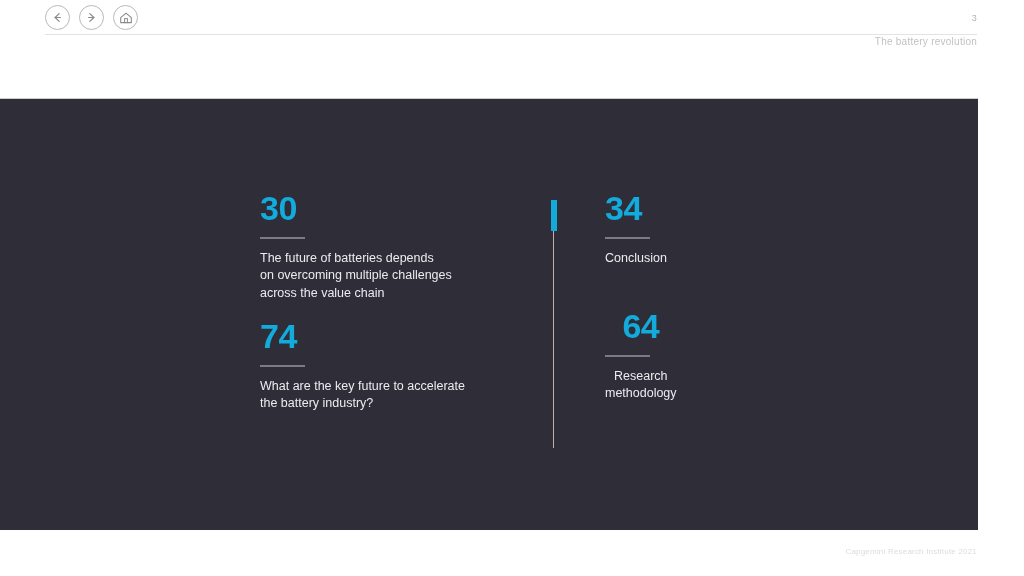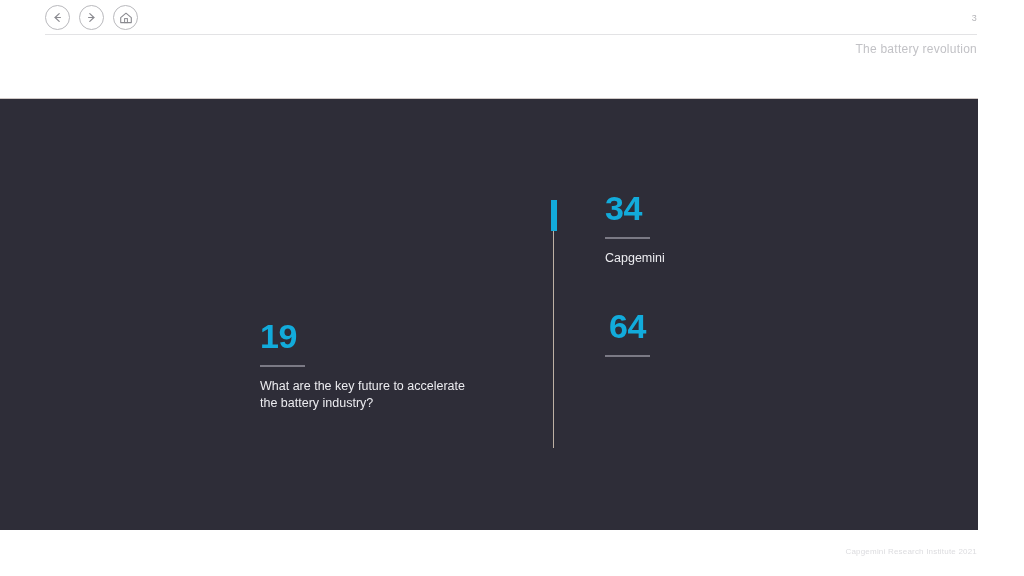"The battery revolution" .header-subtitle { font-size: 12px -> 10px; margin-top: 6px -> none }
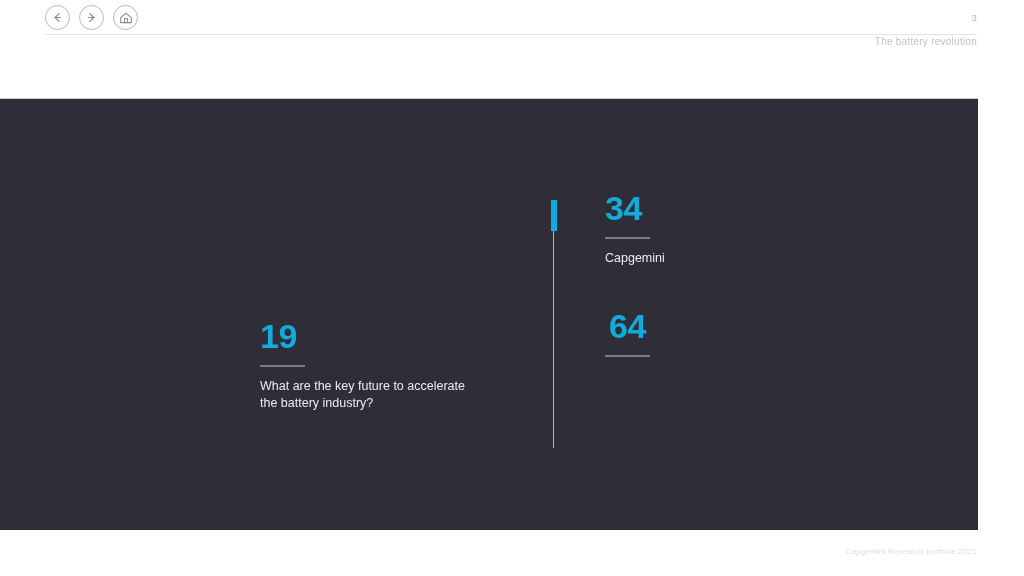"30" div.entry { html: none -> <div> <div>30</div> <div></div> <div>The future of batteries depends on overcoming multiple challenges across the value chain</div> </div> }
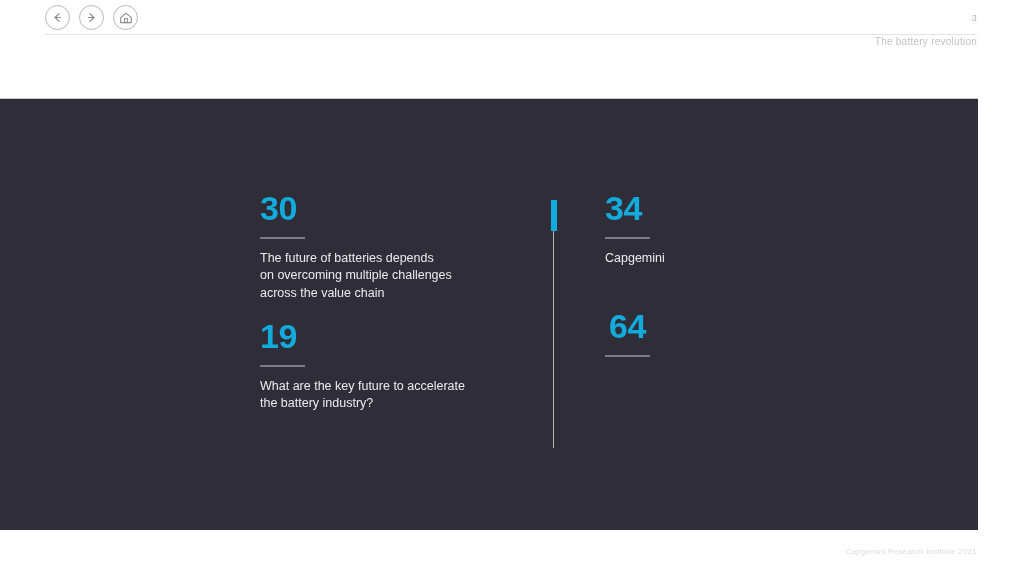"Capgemini" div.entry-text { text: Capgemini -> Conclusion }
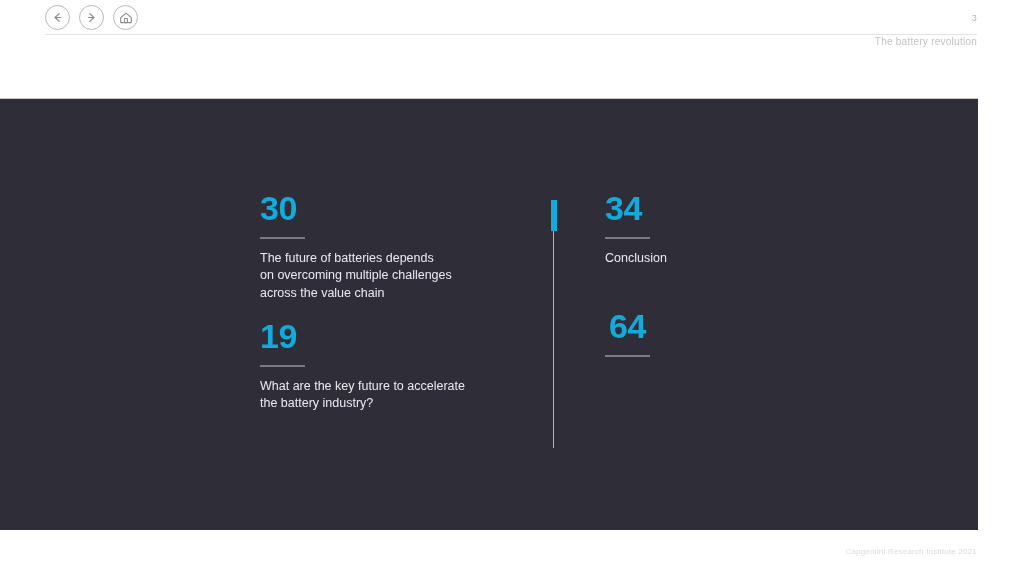"19" div.entry-number { text: 19 -> 74 }
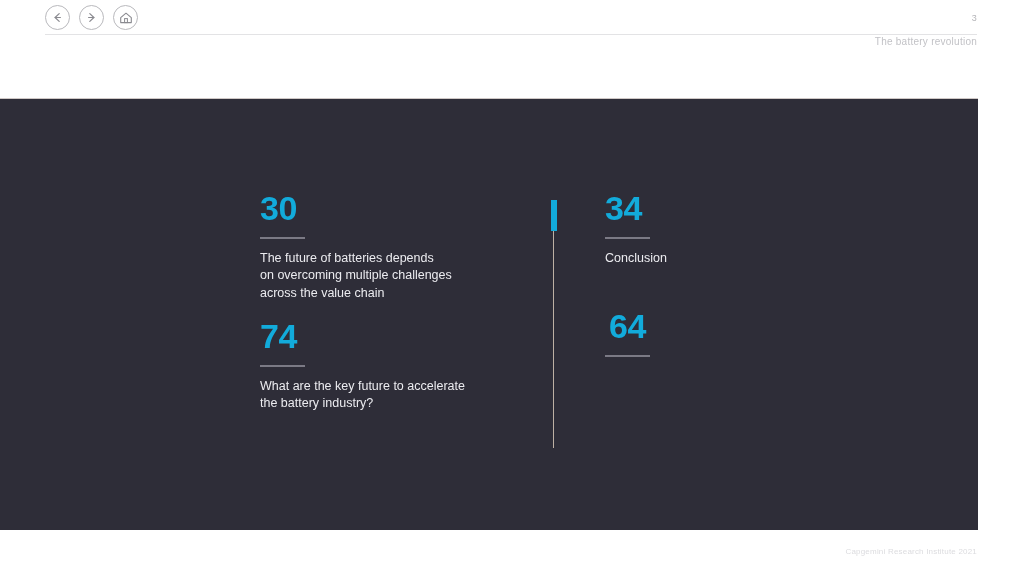"Research" div.entry-text { html: none -> <div>Research methodology</div> }
